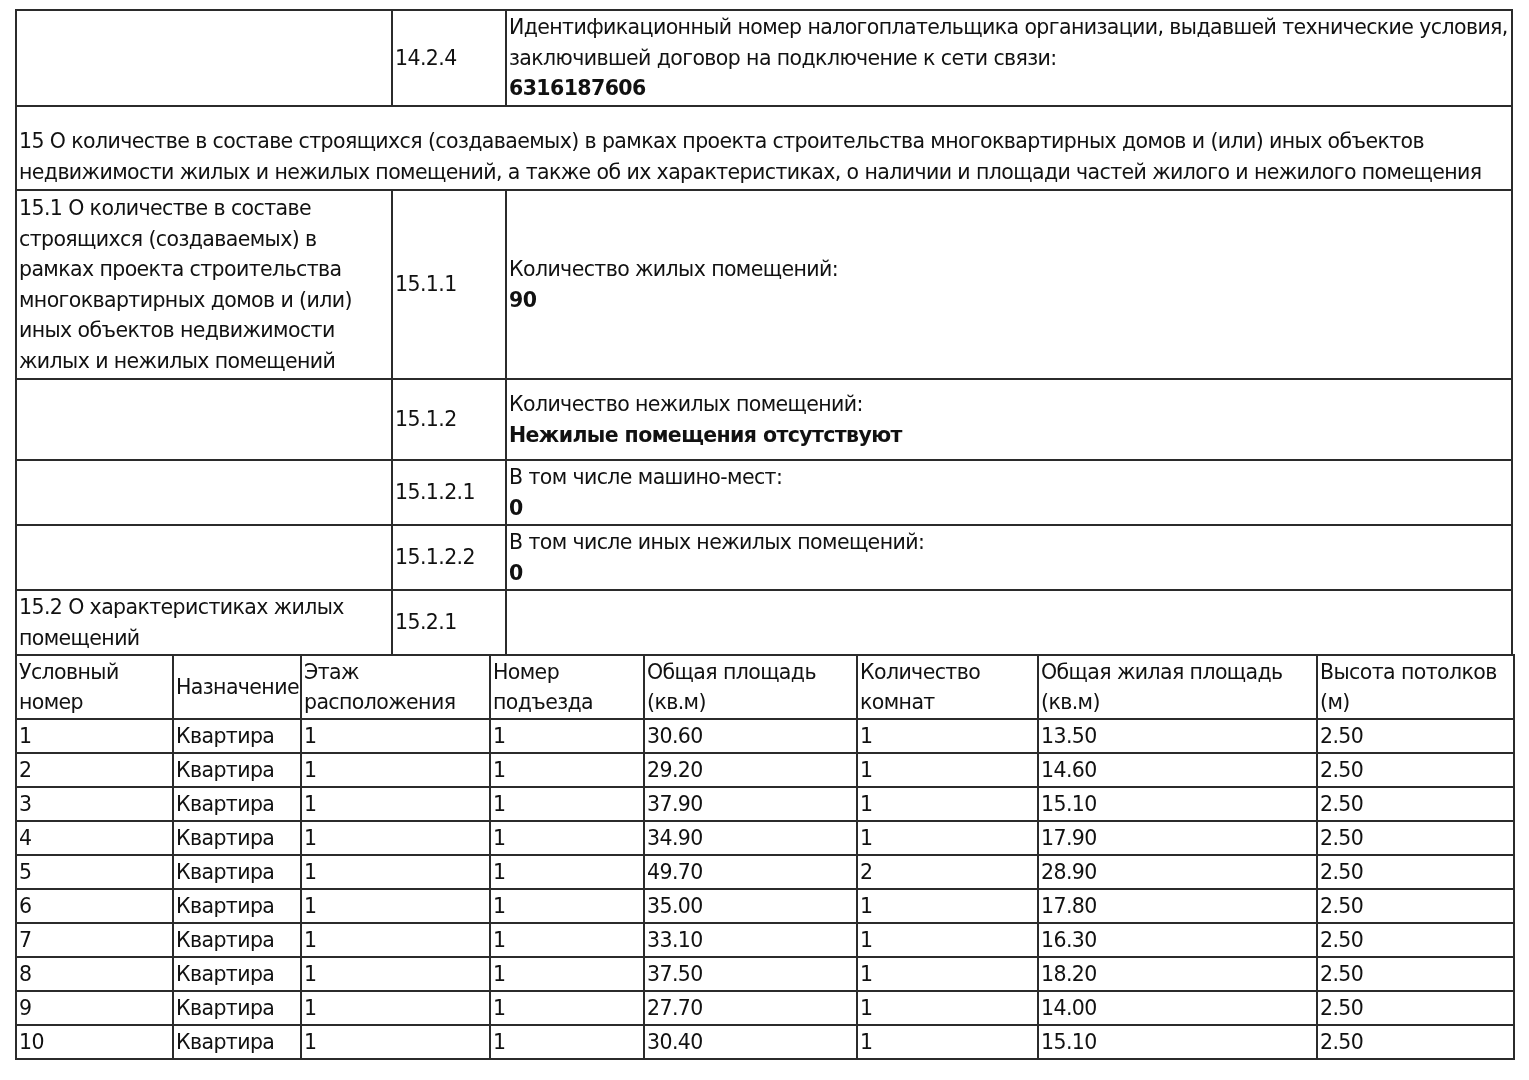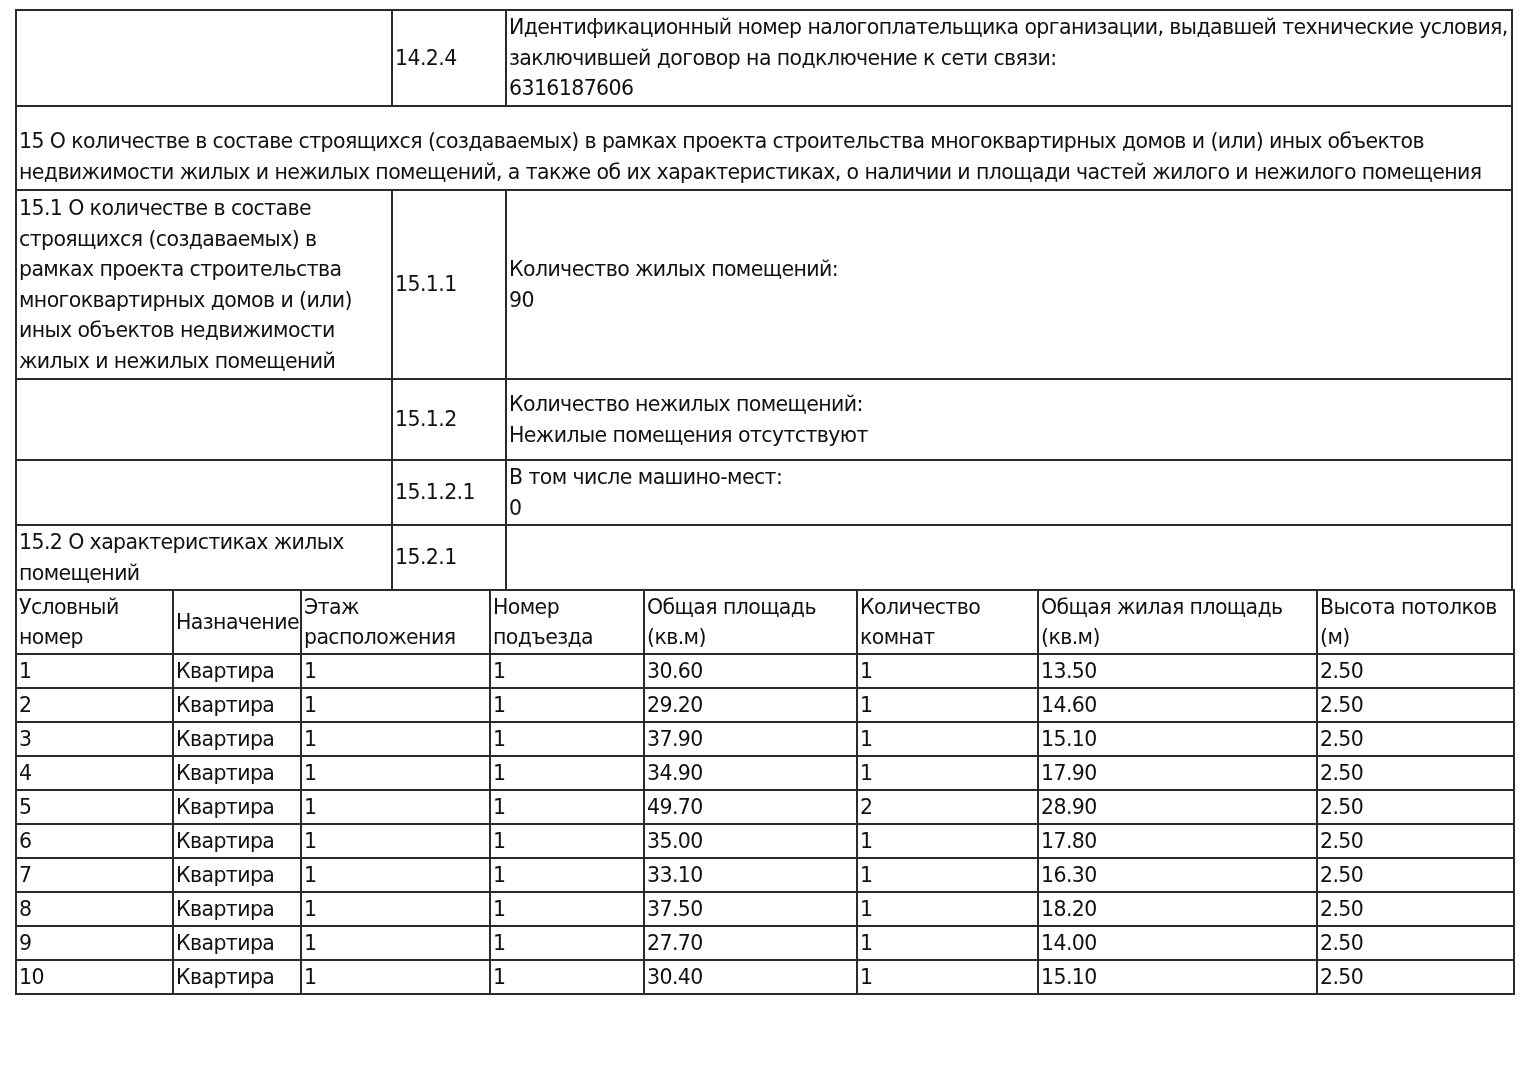"6316187606" b, .bold { font-weight: normal -> bold }
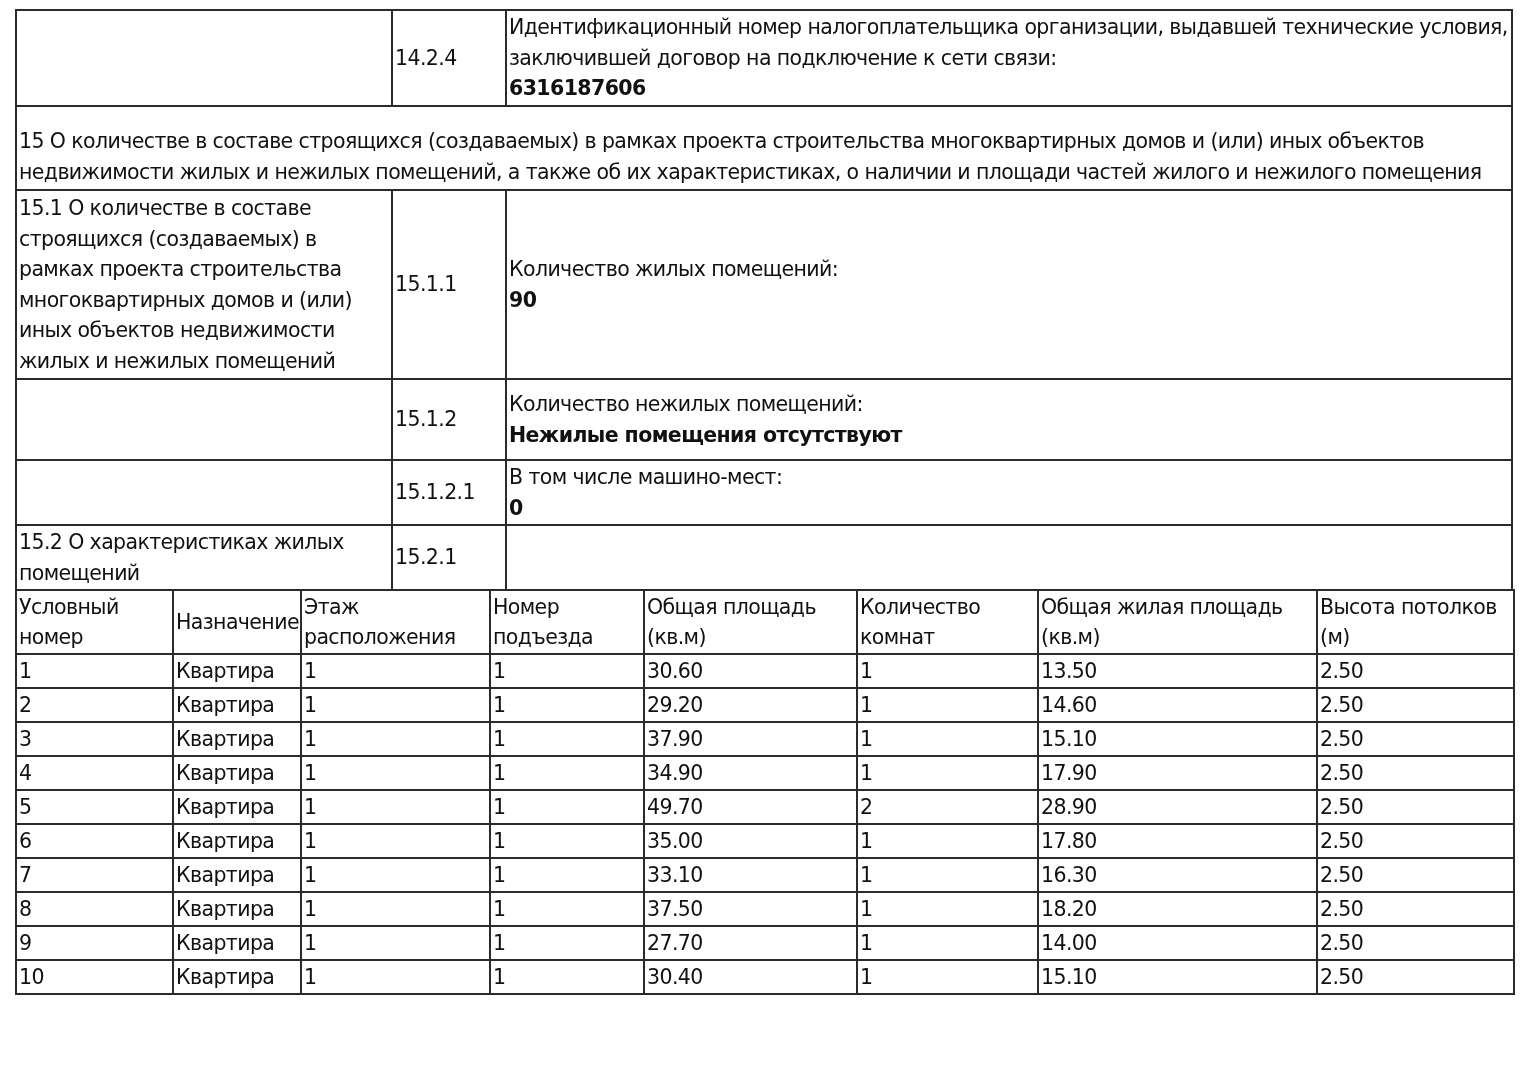"15.1.2.2" tr { html: none -> <tr> <td></td> <td>15.1.2.2</td> <td> <div>В том числе иных нежилых помещений:</div> <div>0</div> </td> </tr> }
